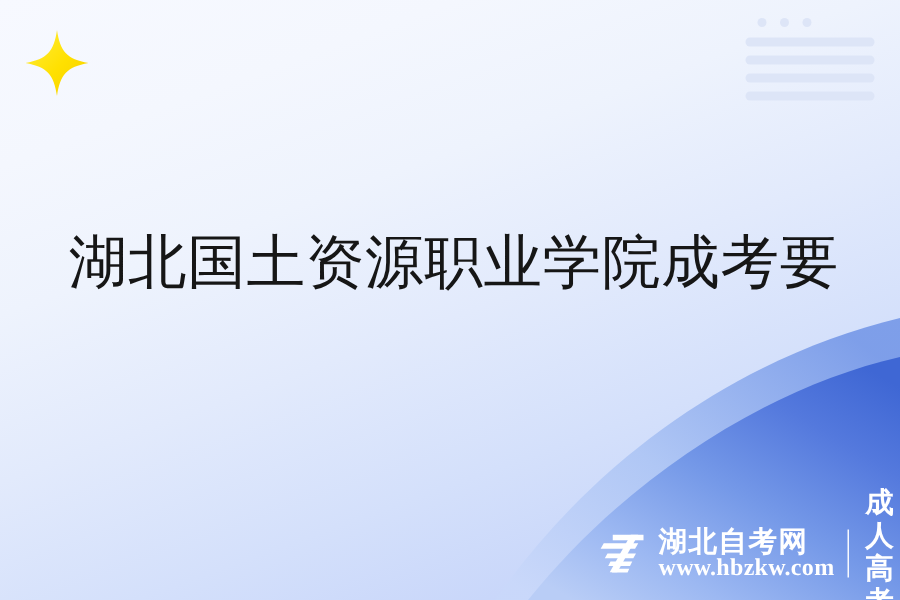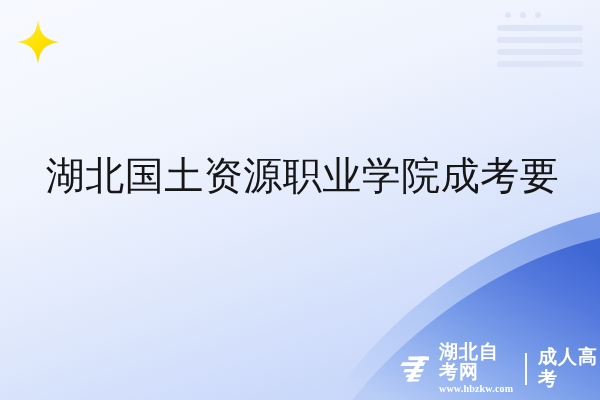"www.hbzkw.com" .brand-url { font-size: 10px -> 16px }
